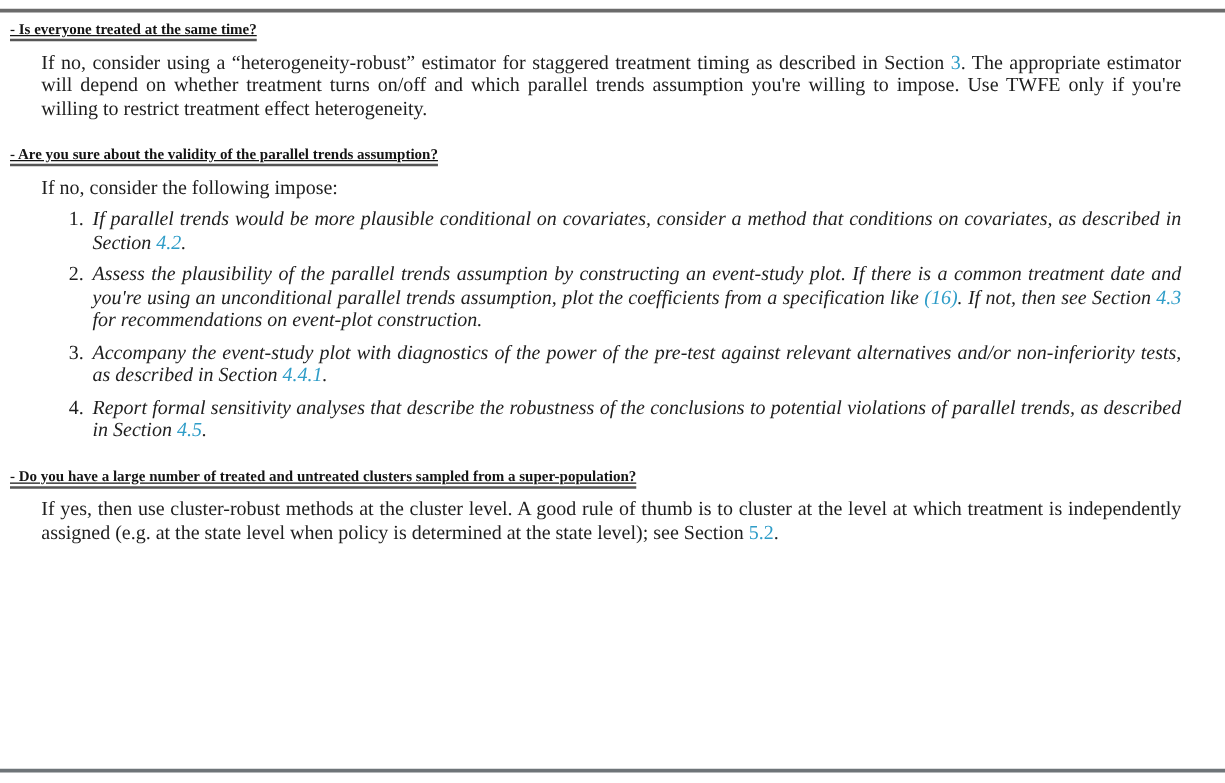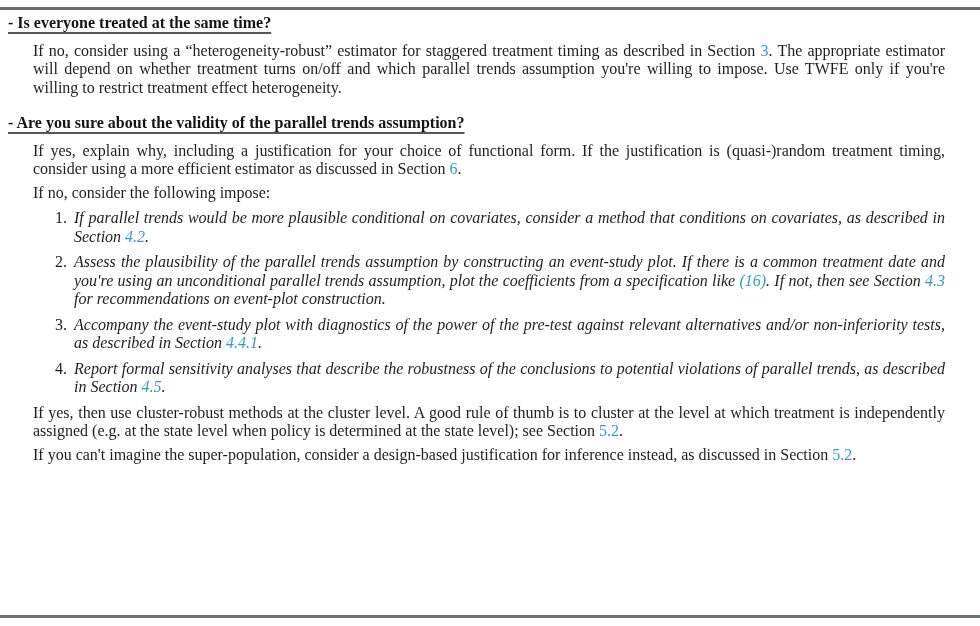"- Is everyone treated at" .question { font-size: 16px -> 12px; text-decoration: none -> underline }
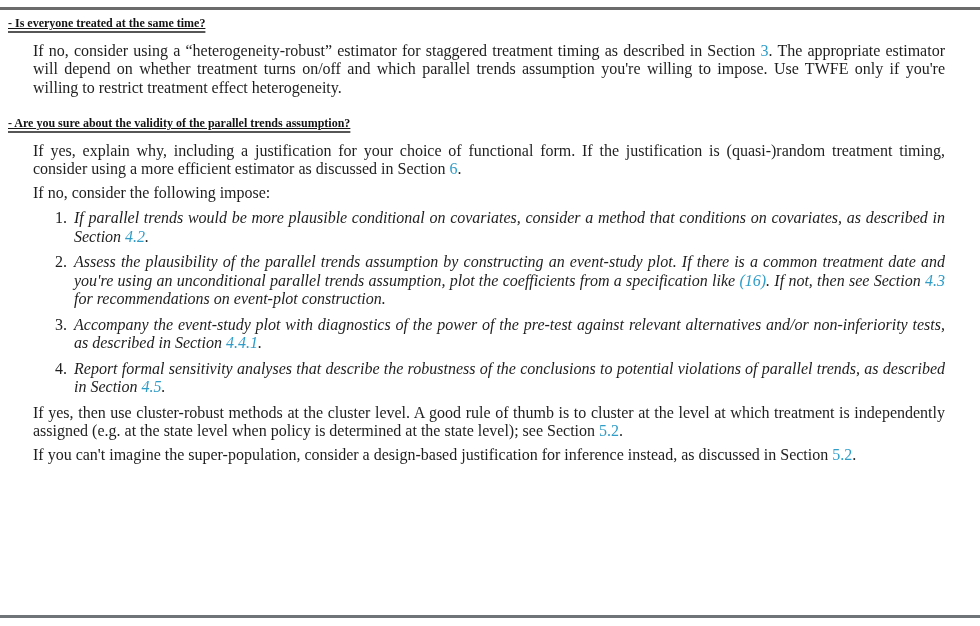"If yes, explain why, including" p.para { html: <p><span>If yes, explain why, including a justification for your choice of functional form. If the justification is (quasi-)random treatment timing, consider using a more efficient estimator as discussed in Section </span><span>6</span><span>.</span></p> -> none }
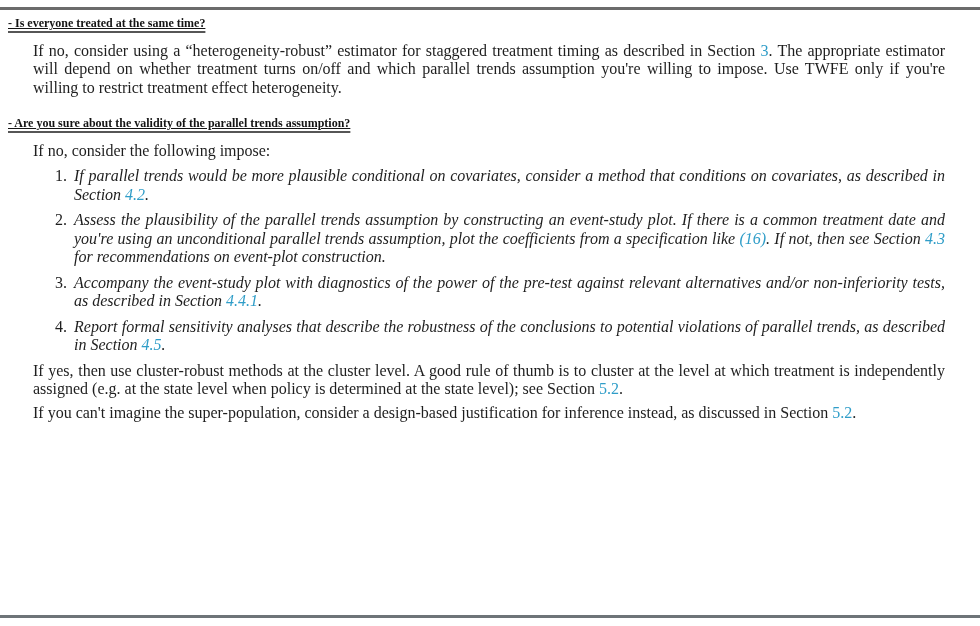"- Do you have a" div.question { html: none -> <div><span>- Do you have a large number of treated and untreated clusters sampled from a super-population?</span></div> }
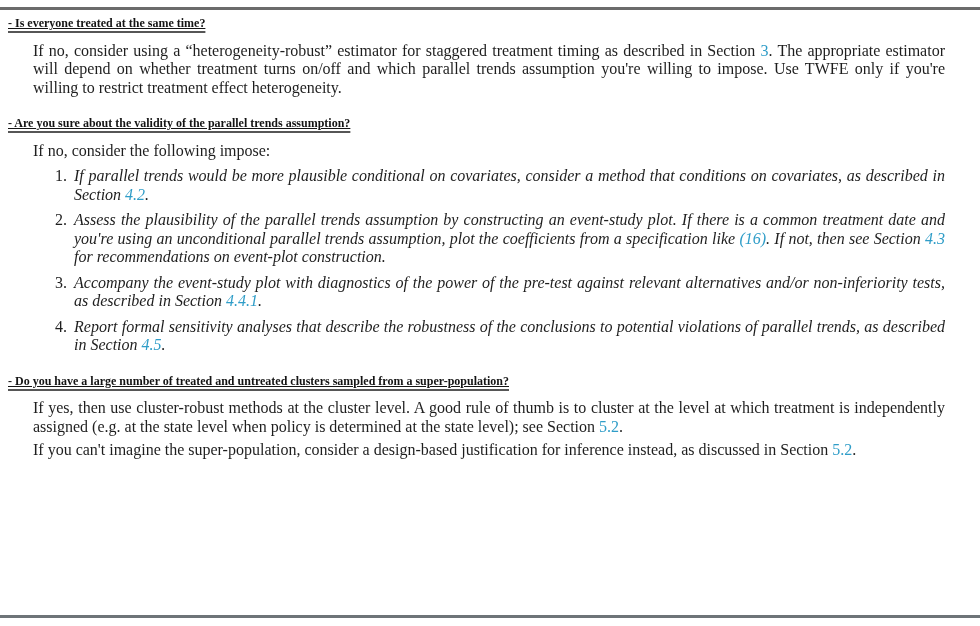"If you can't imagine the" p.para { html: <p><span>If you can't imagine the super-population, consider a design-based justification for inference instead, as discussed in Section </span><span>5.2</span><span>.</span></p> -> none }
